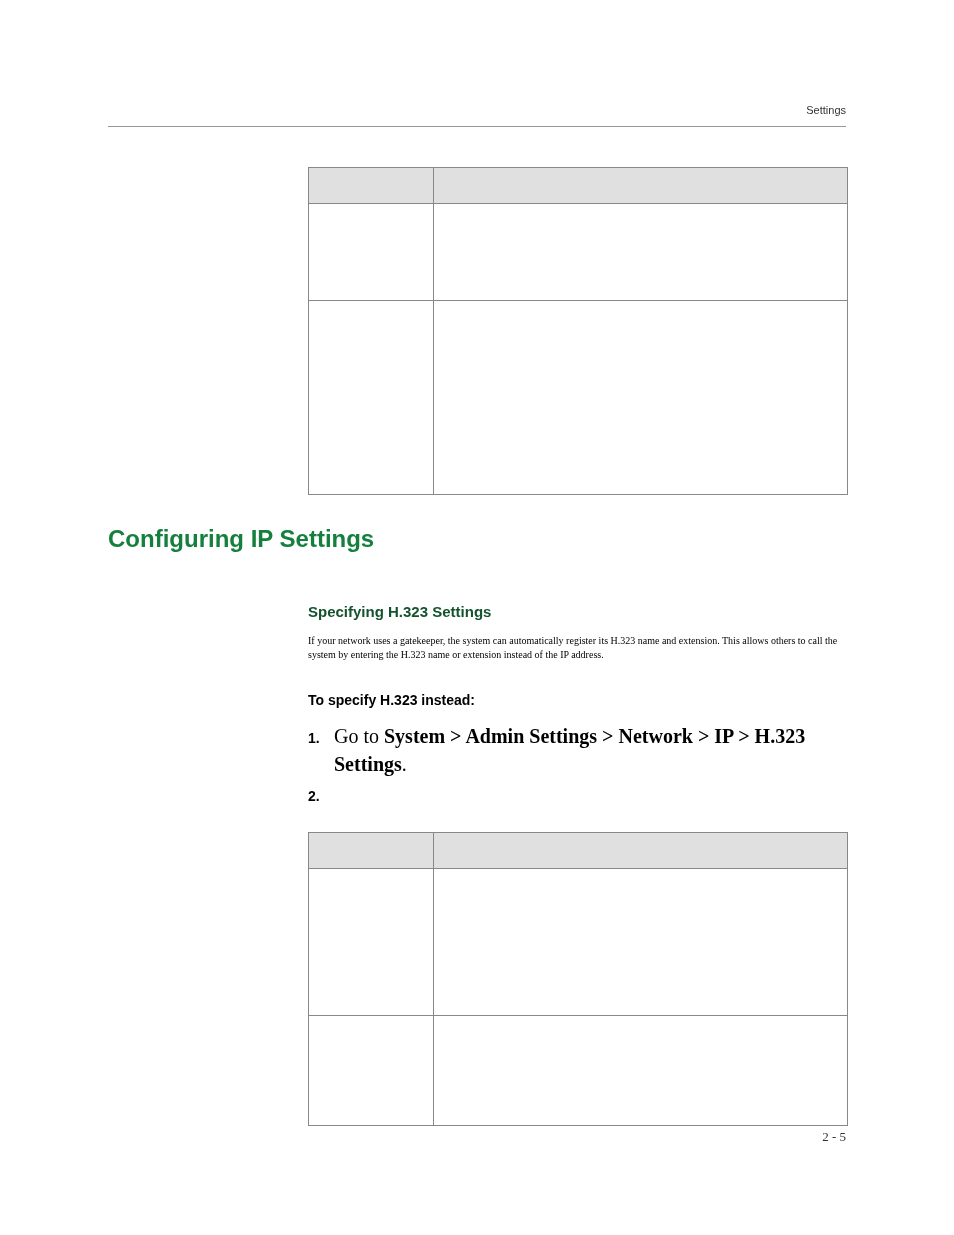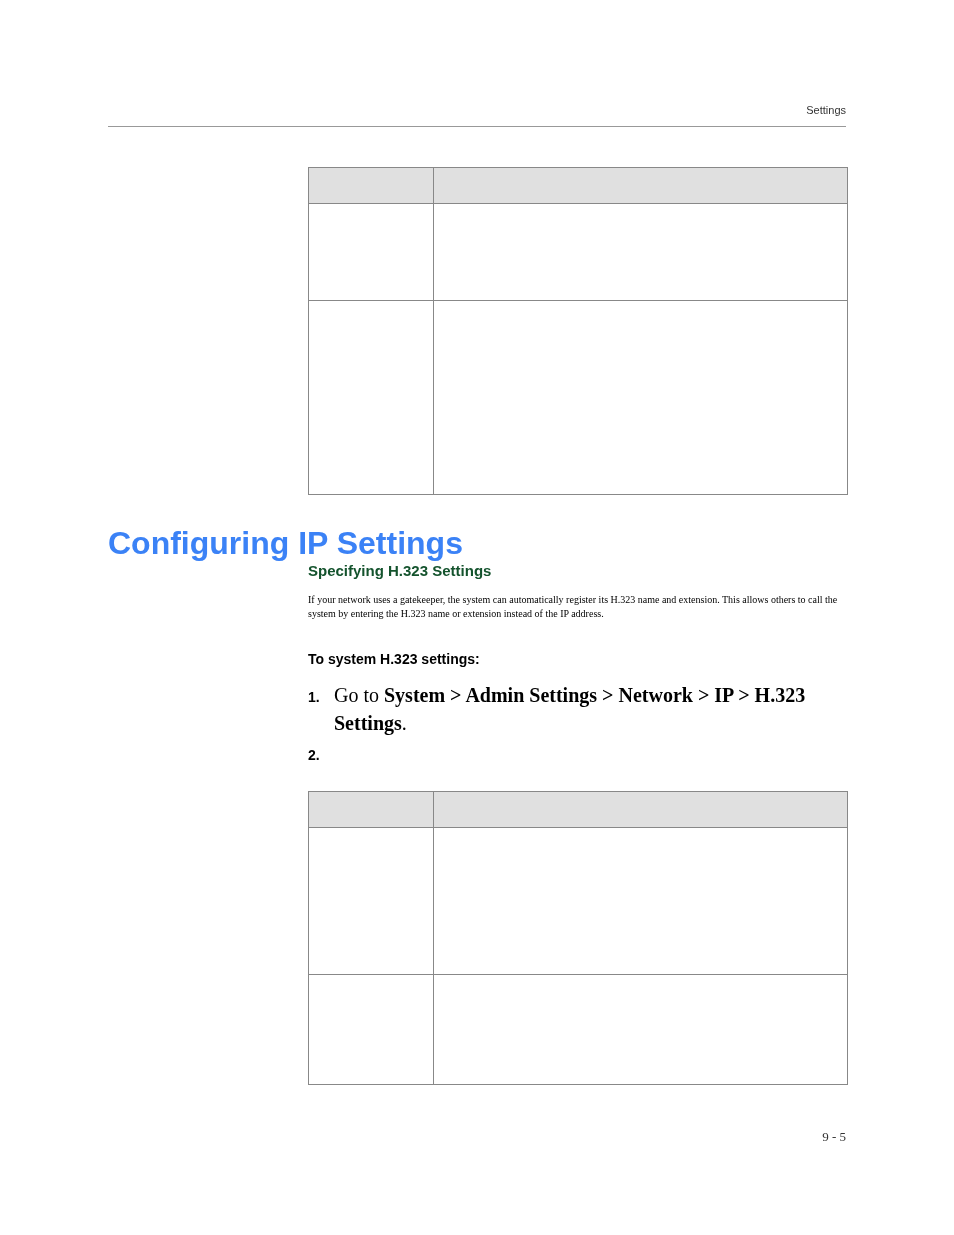"Configuring IP Settings" h2.section-heading { color: #3b82f6 -> #15803d; font-size: 32px -> 24px; margin-bottom: none -> 50px }
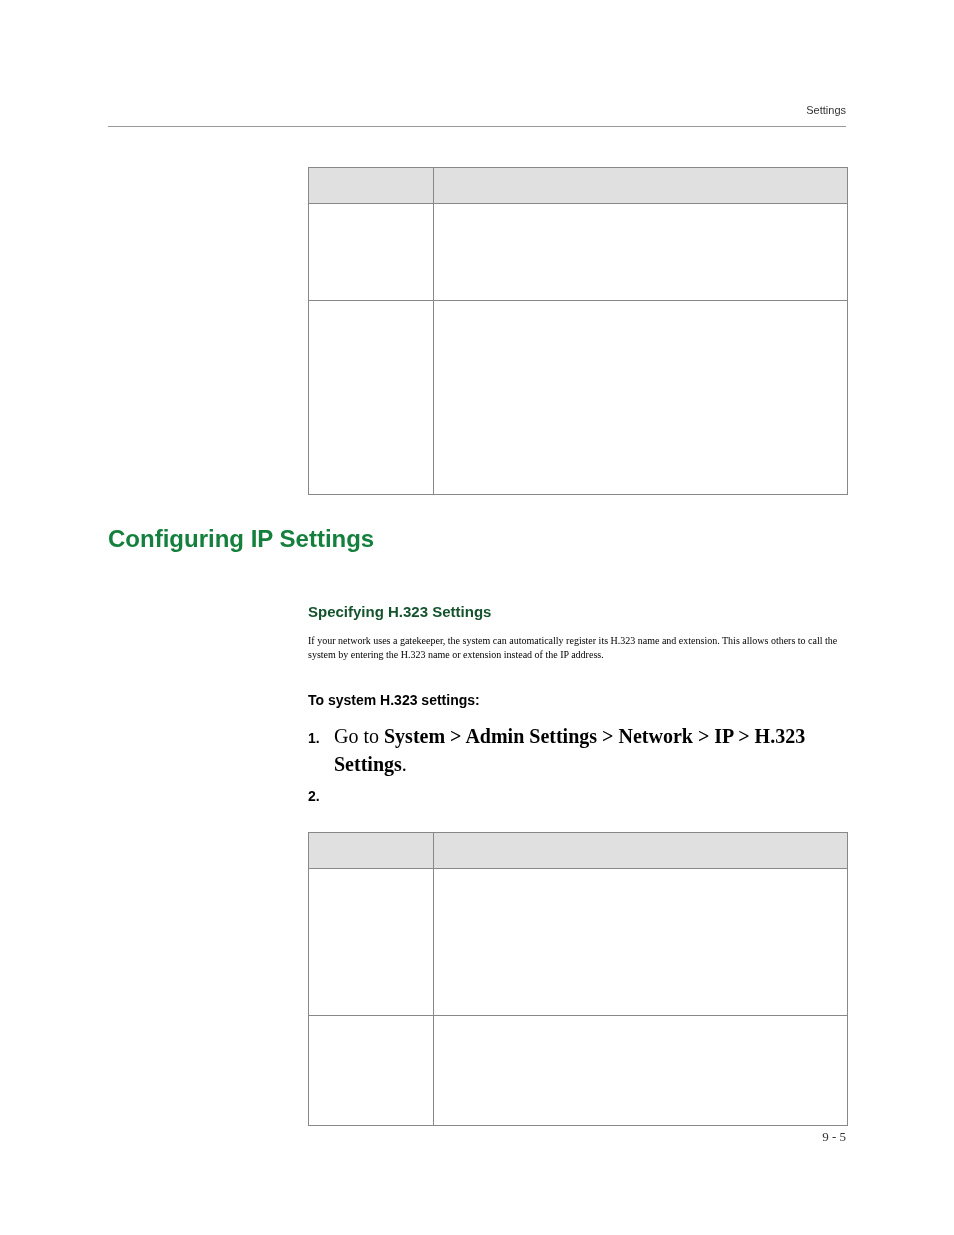"To system H.323 settings:" h4.step-heading { text: system H.323 settings -> specify H.323 instead }
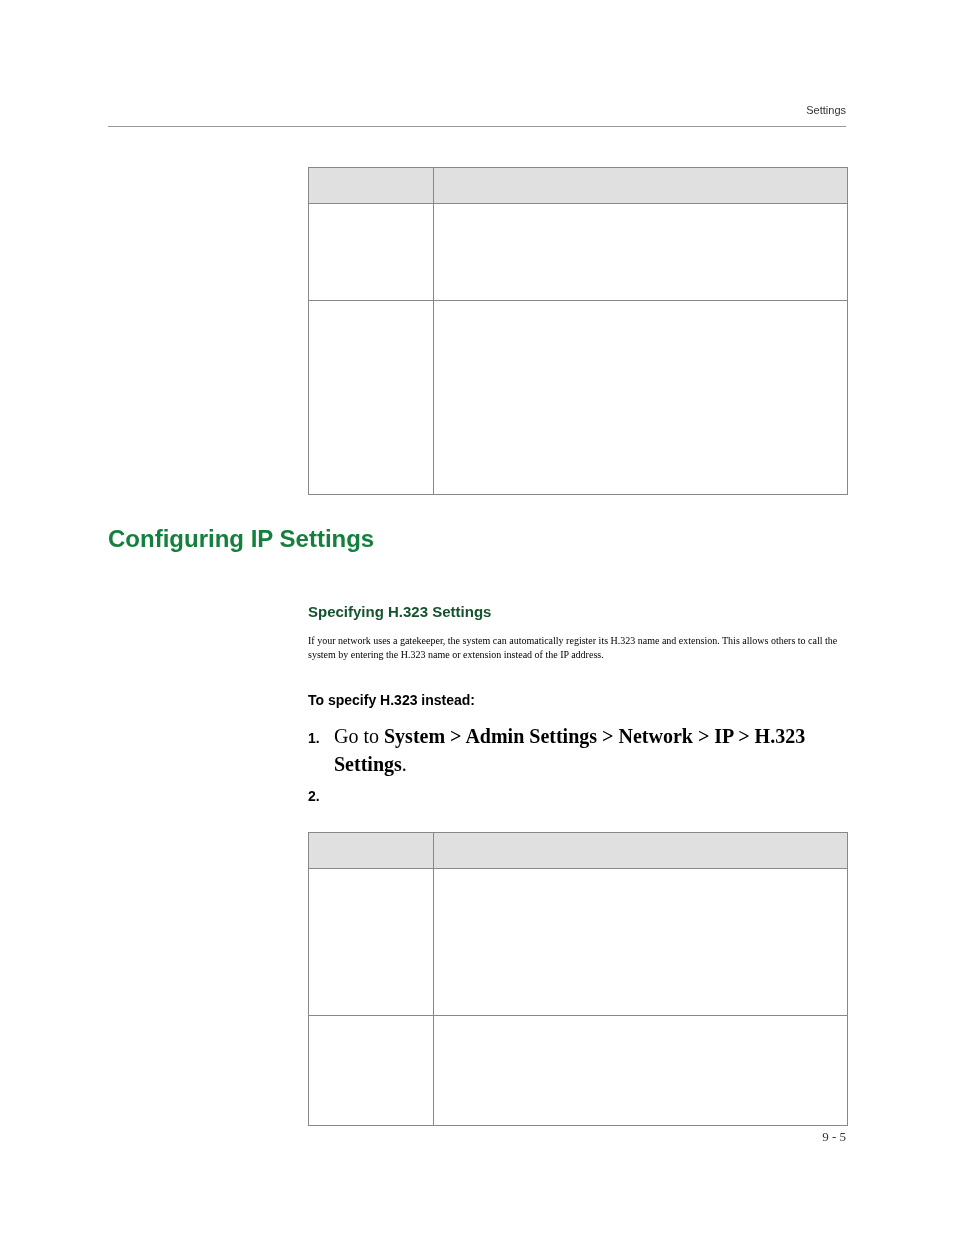"9 - 5" div.page-number { text: 9 -> 2 }
